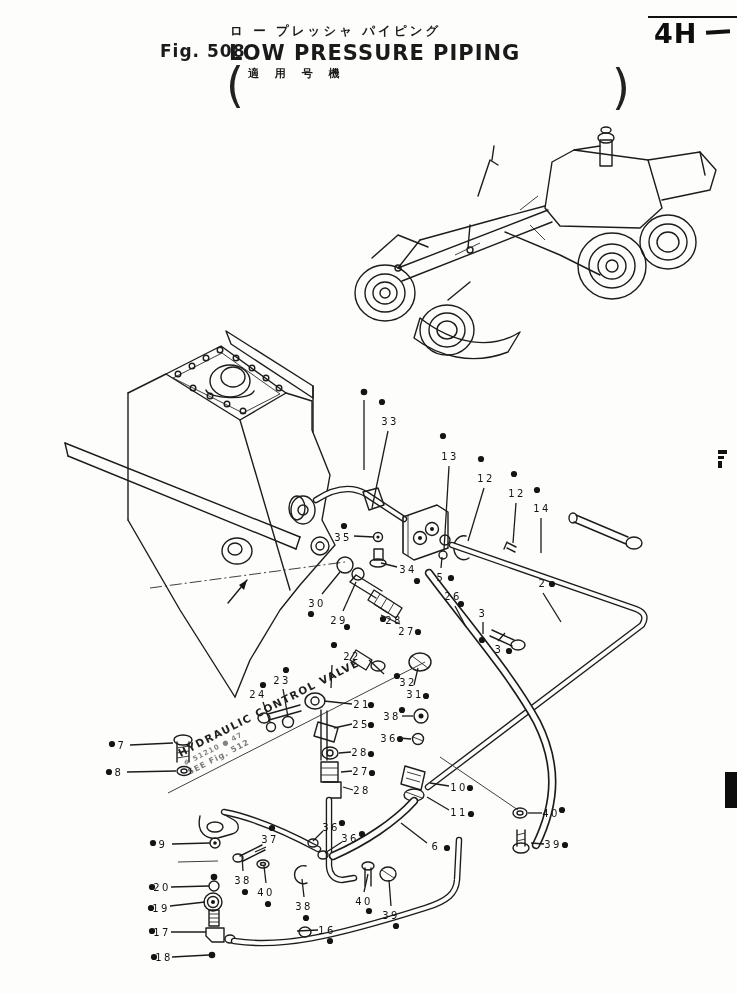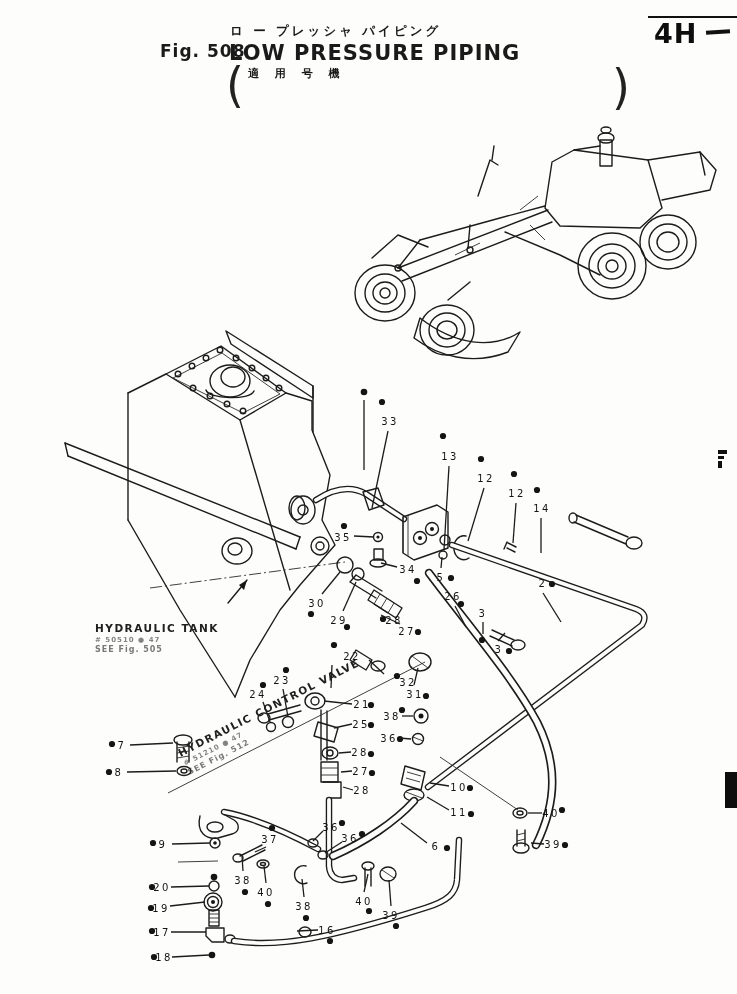"HYDRAULIC TANK" div.t-label { html: <div> <div>HYDRAULIC TANK</div> <div># 50510 ● 47</div> <div>SEE Fig. 505</div> </div> -> none }
